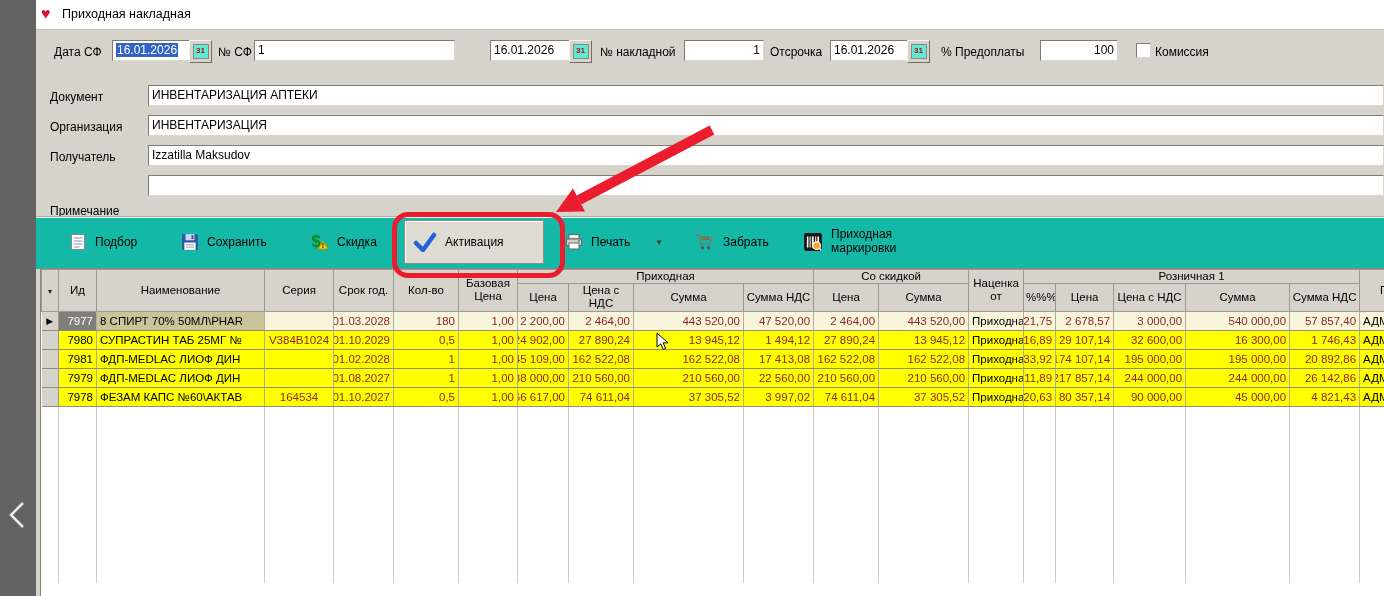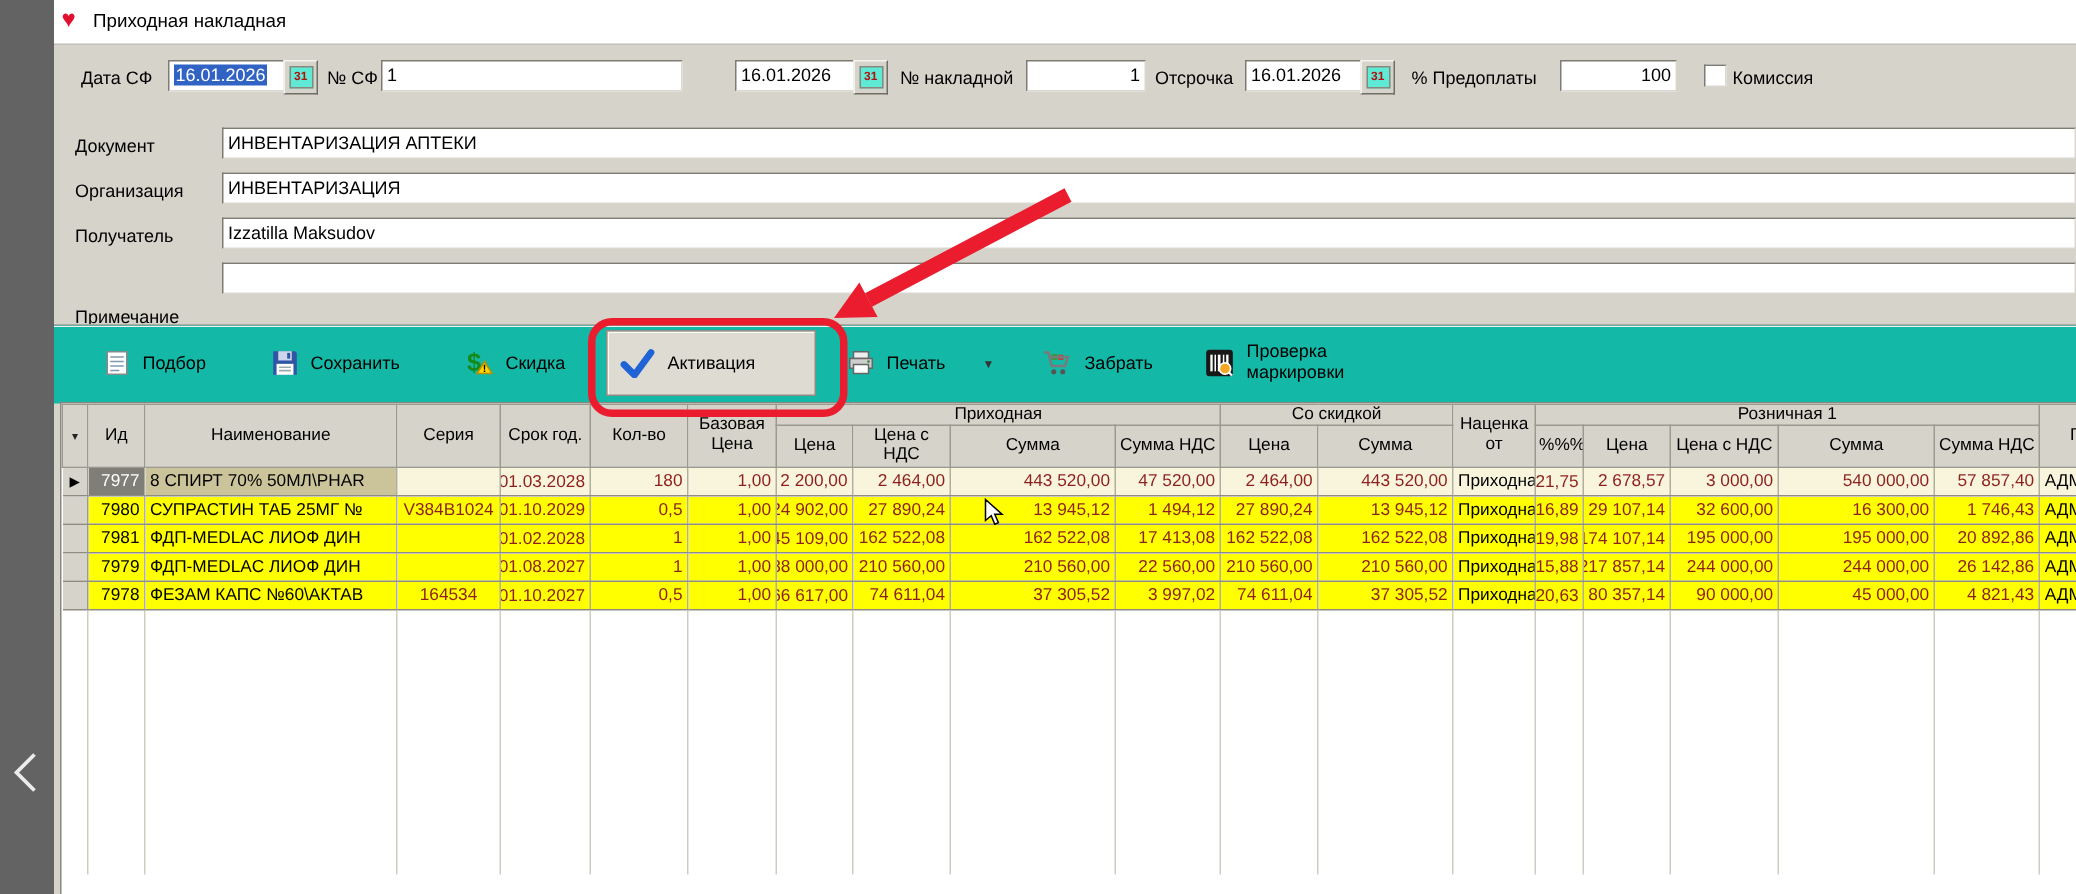"Проверка маркировки" span.two-line { text: Проверка -> Приходная }
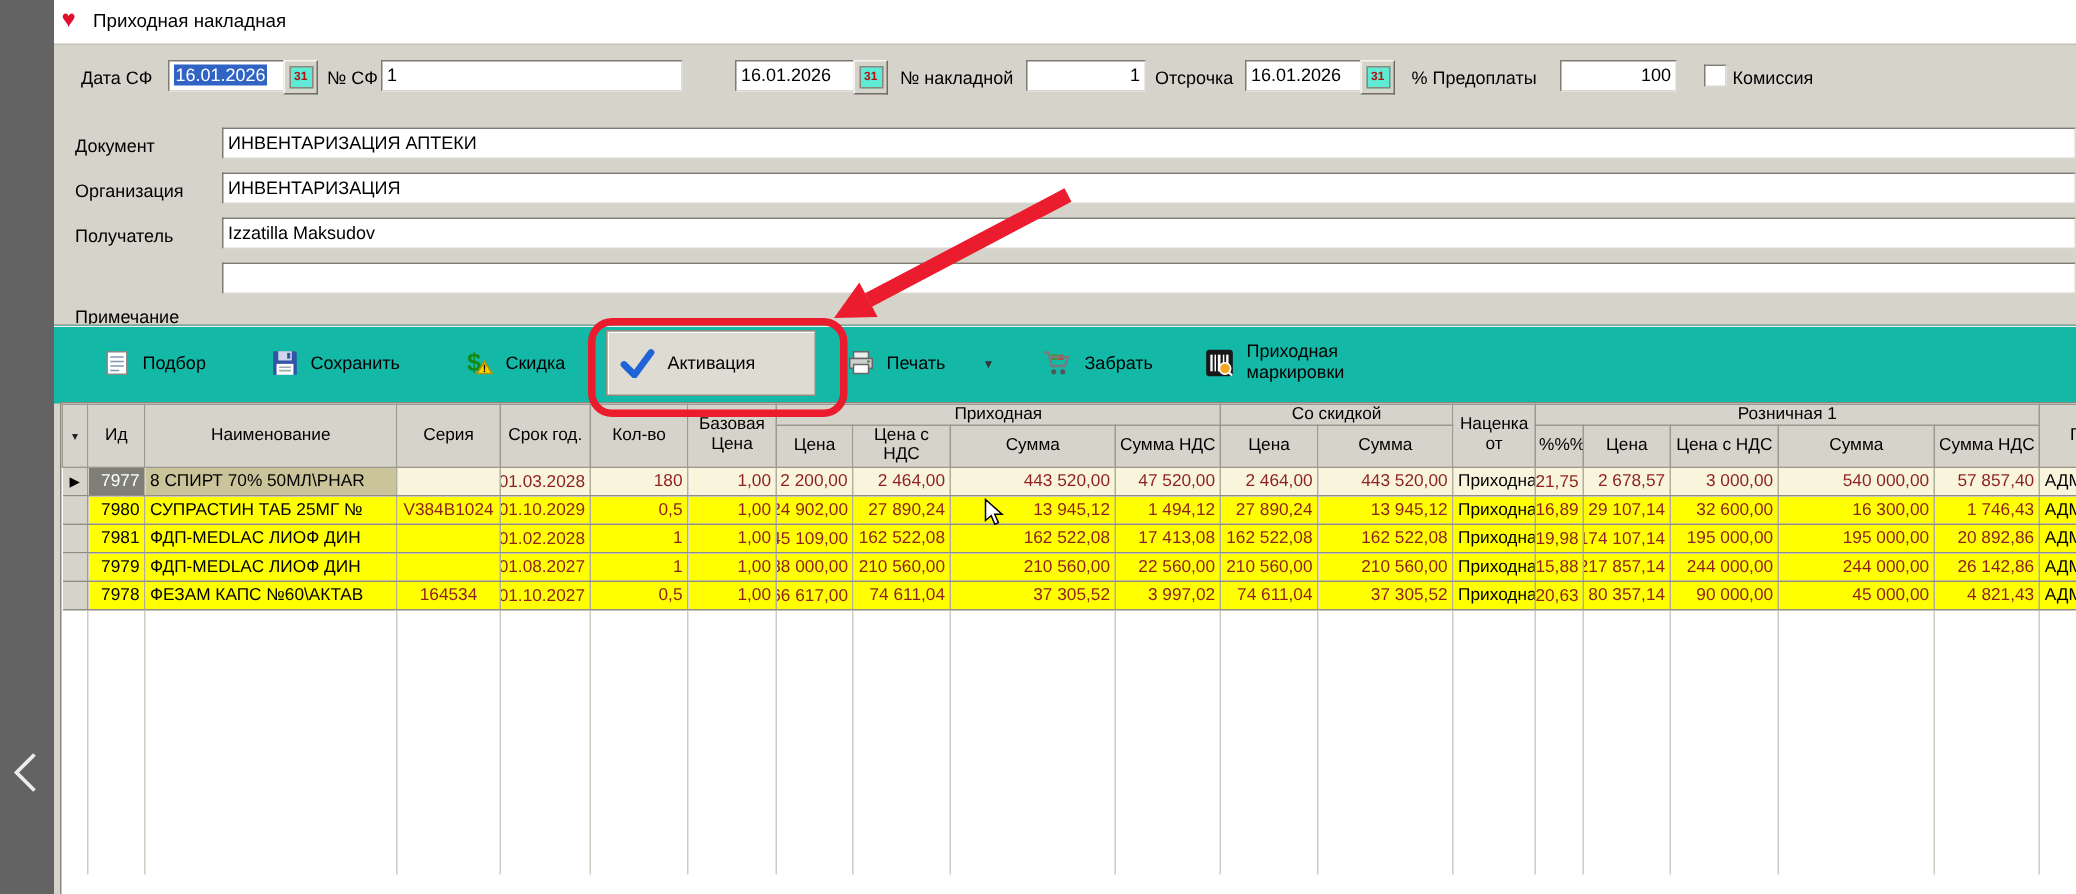"19,98" span.cv { text: 19,98 -> 33,92 }
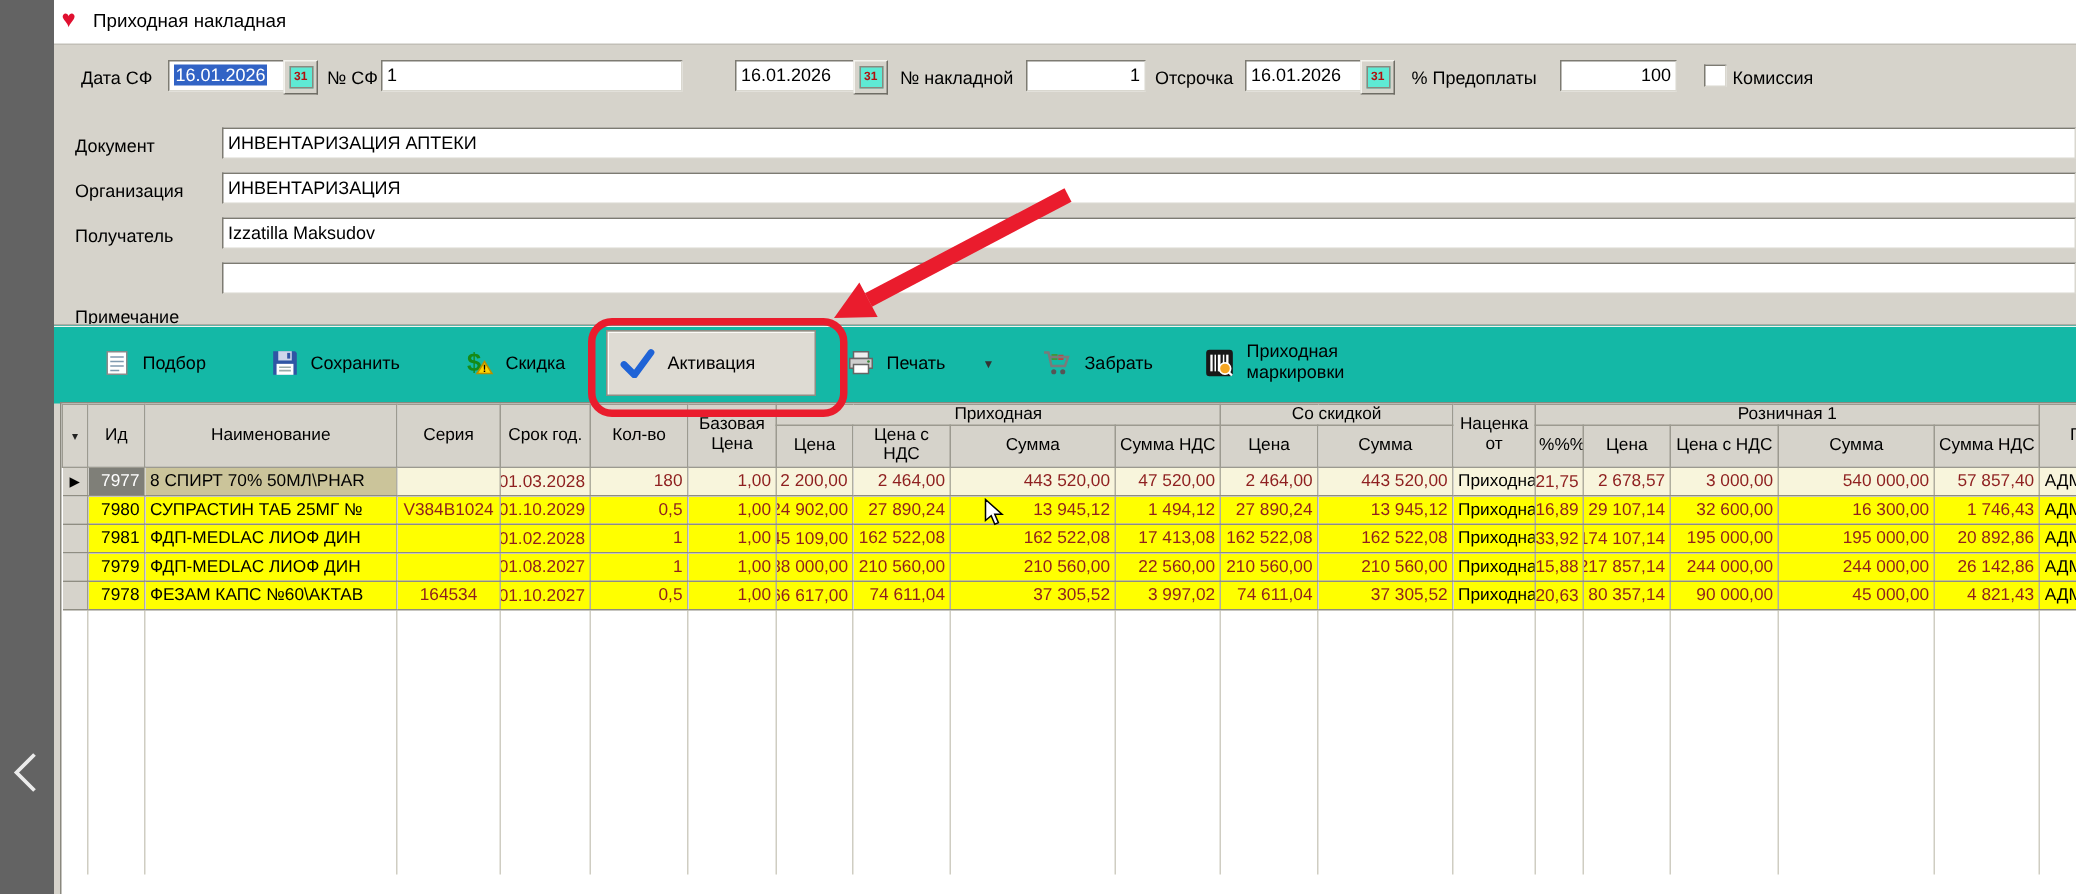"15,88" span.cv { text: 15,88 -> 11,89 }
